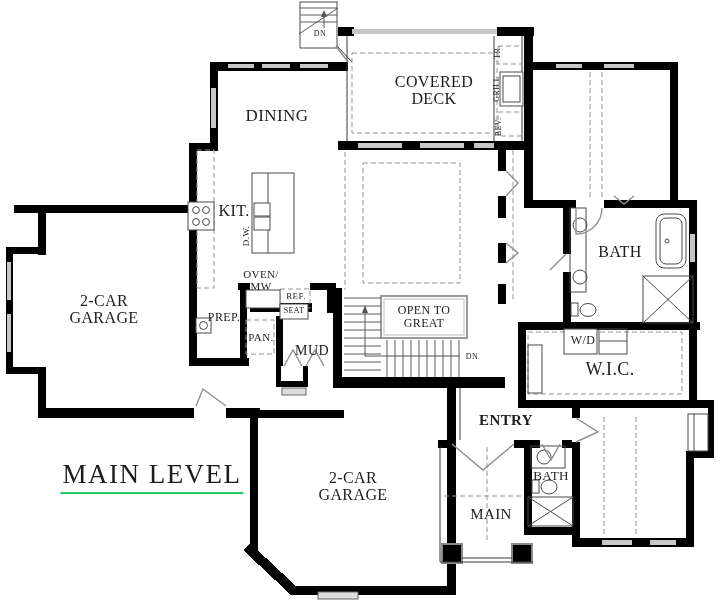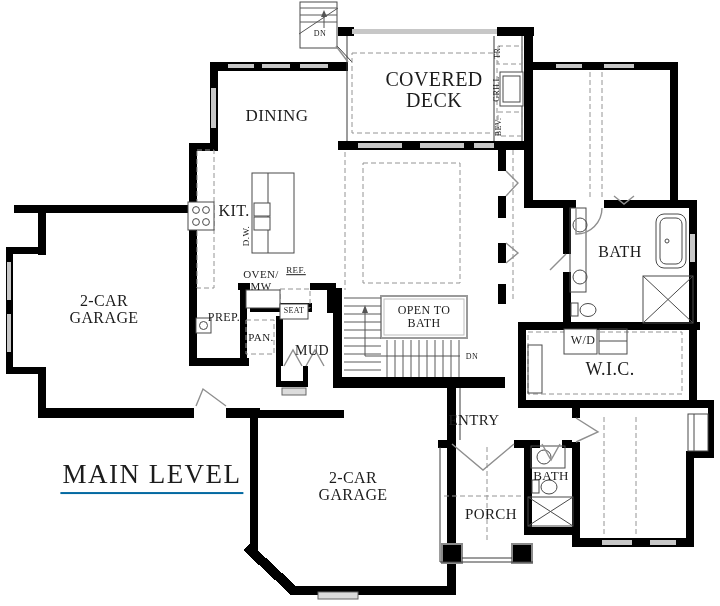"COVERED" div.lbl { font-size: 20px -> 16px }
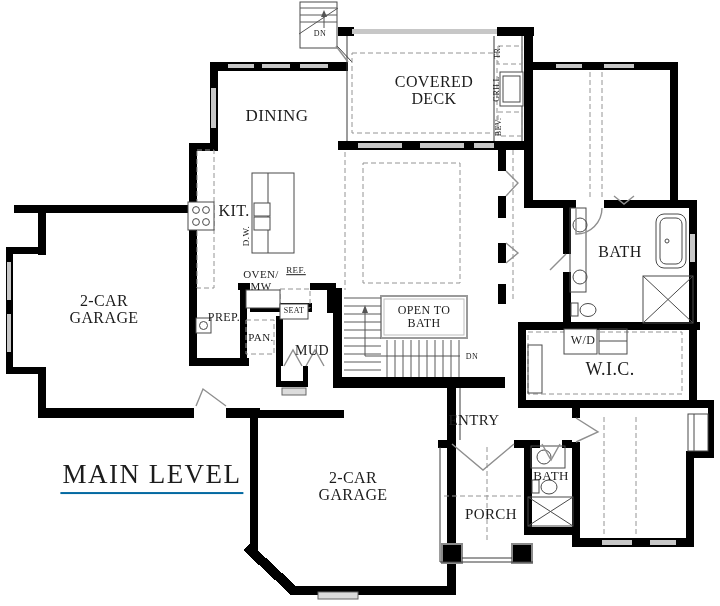"REF." div.lbl { text-decoration: underline -> none; top: 271px -> 297px }
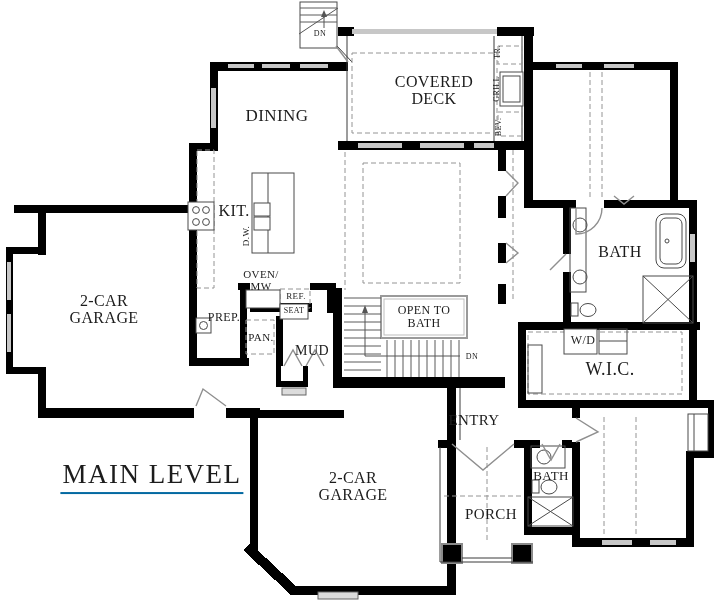"OPEN TO" div.lbl { text: BATH -> GREAT }
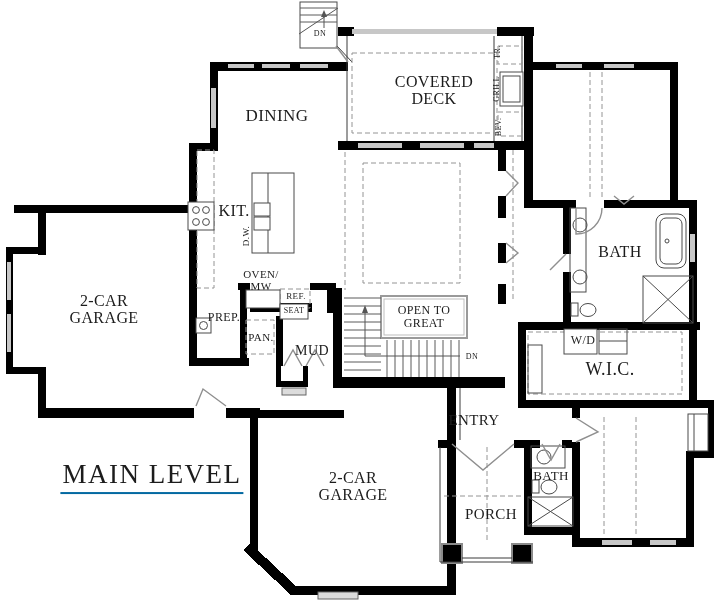"ENTRY" div.lbl { font-weight: none -> bold; left: 474px -> 506px }
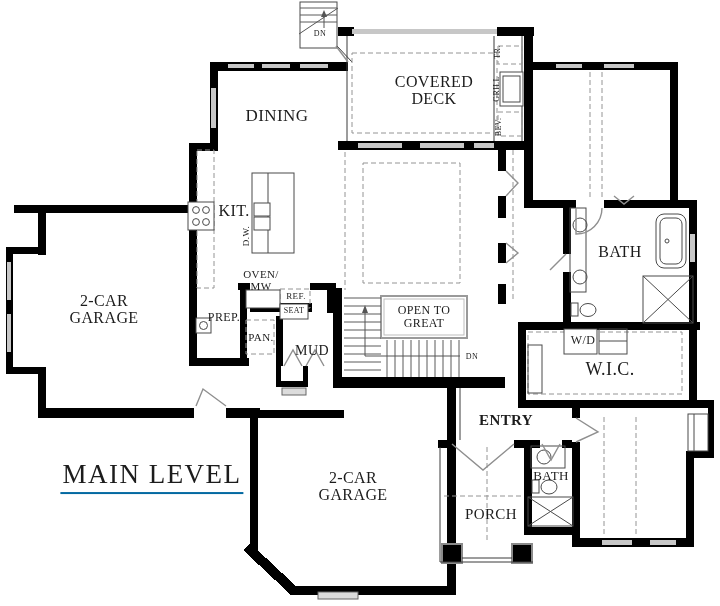"MAIN LEVEL" .title { border-bottom: 2px solid #0369a1 -> 2px solid #22c55e }
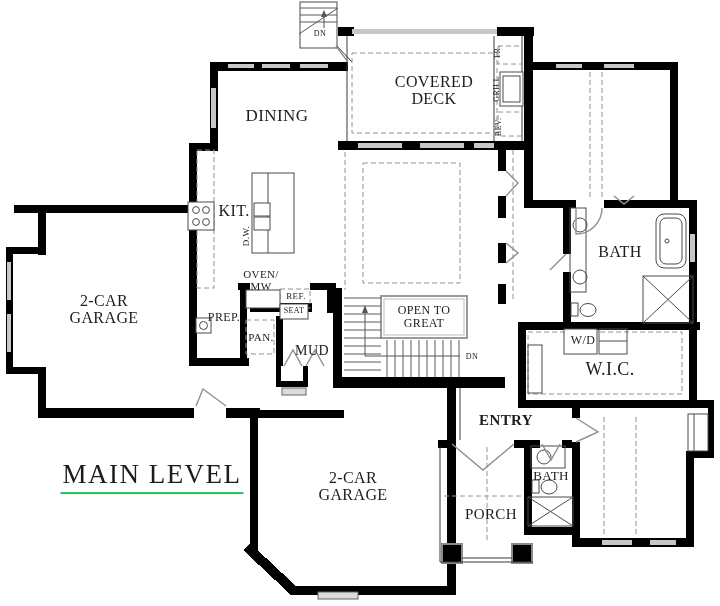"PORCH" div.lbl { text: PORCH -> MAIN }
